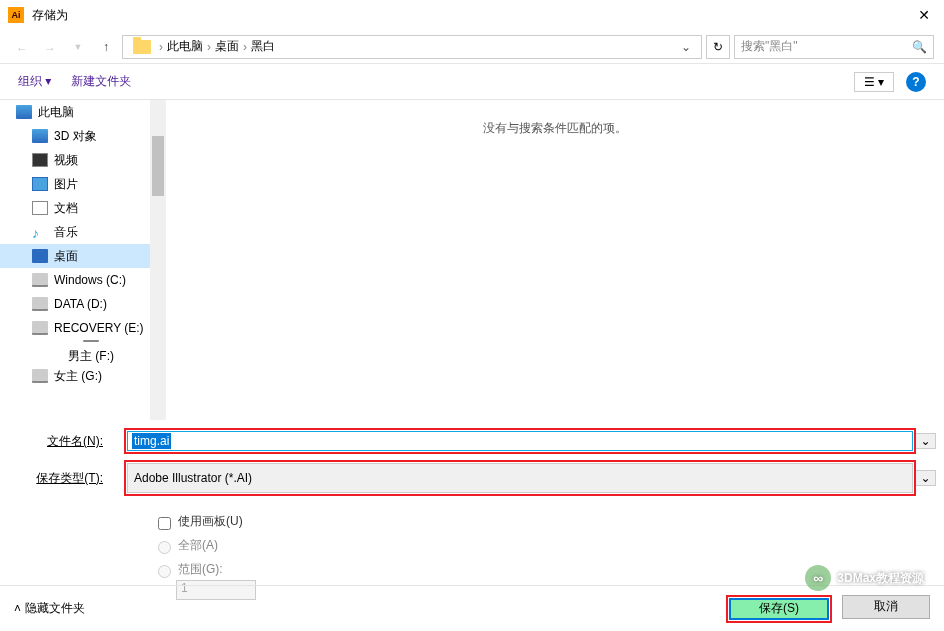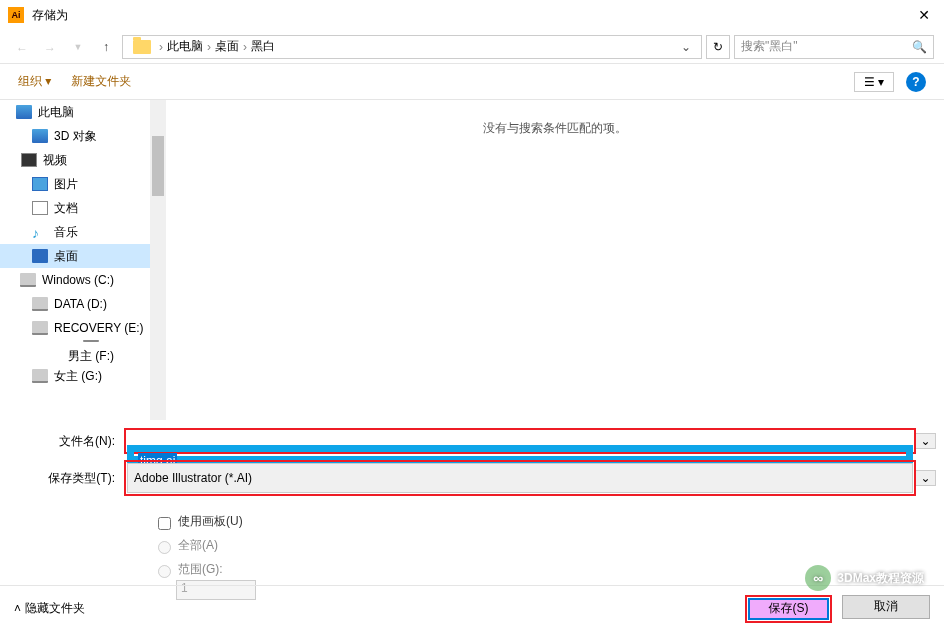"组织 ▾" .toolbar .link { color: #a16207 -> #4c1d95 }
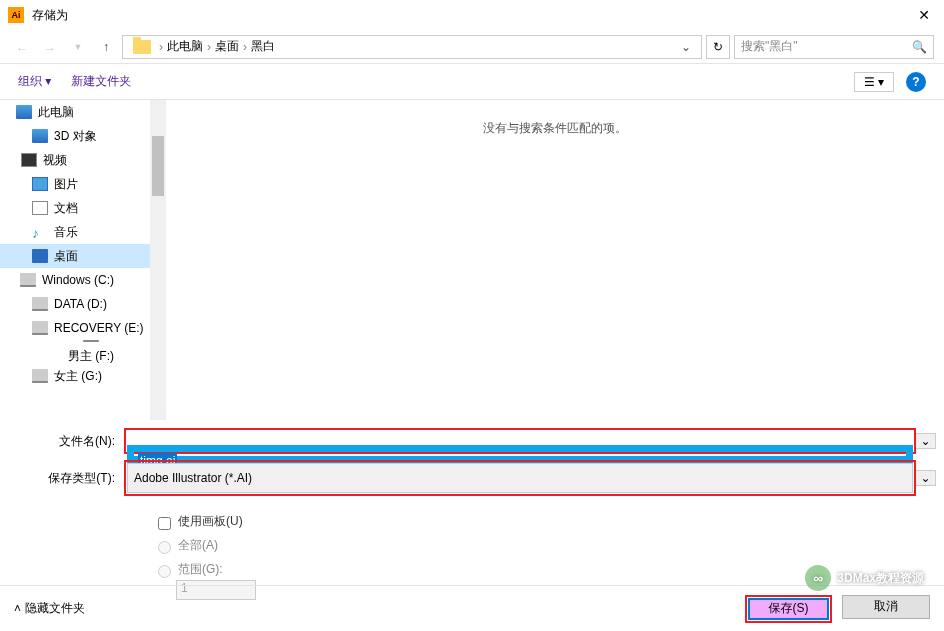"视频" div.tree-item { padding-left: 21px -> 32px }
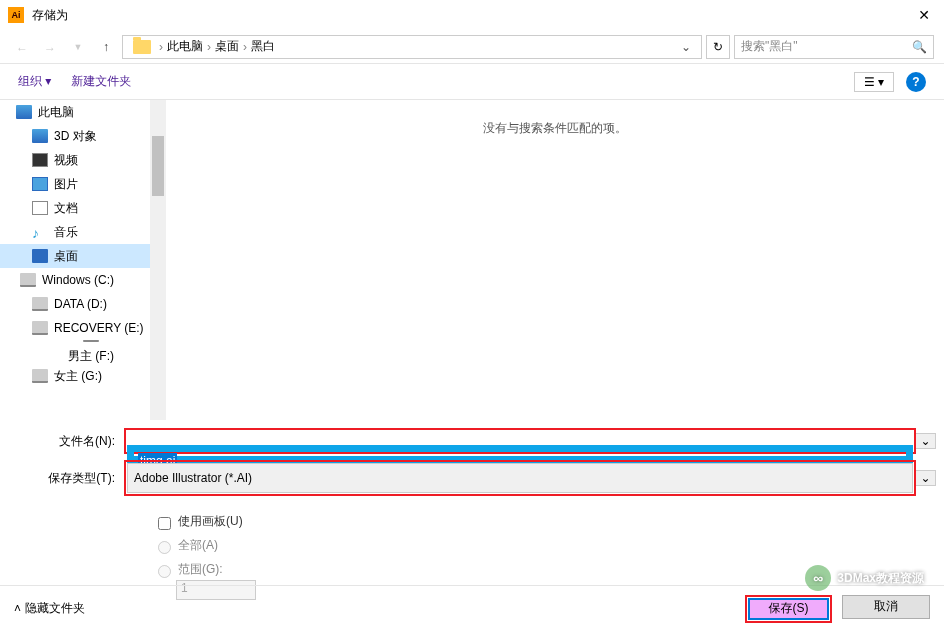"Windows (C:)" div.tree-item { padding-left: 20px -> 32px }
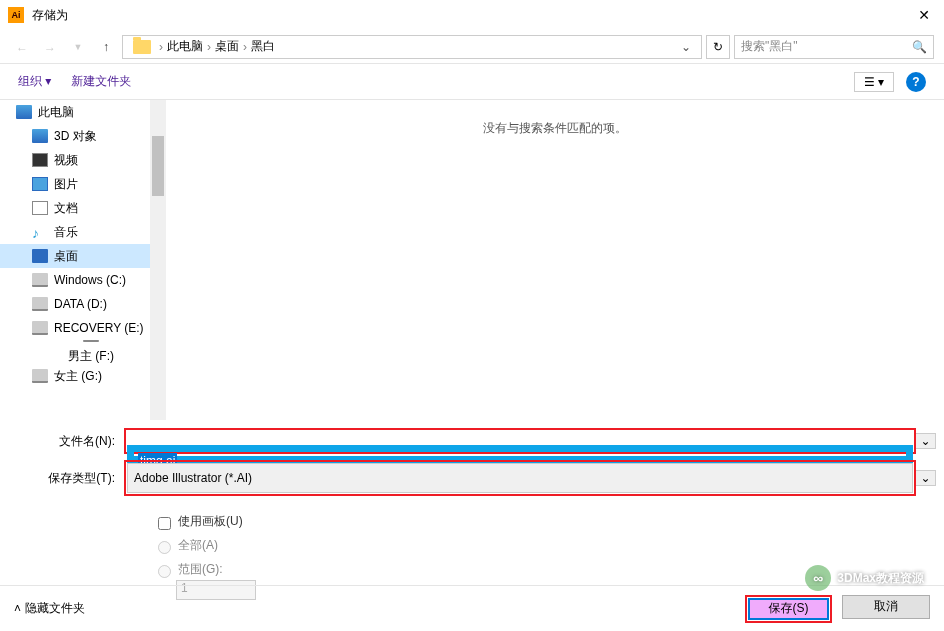"文件名(N):" .form-label { padding-right: 9px -> 21px; text-decoration: none -> underline }
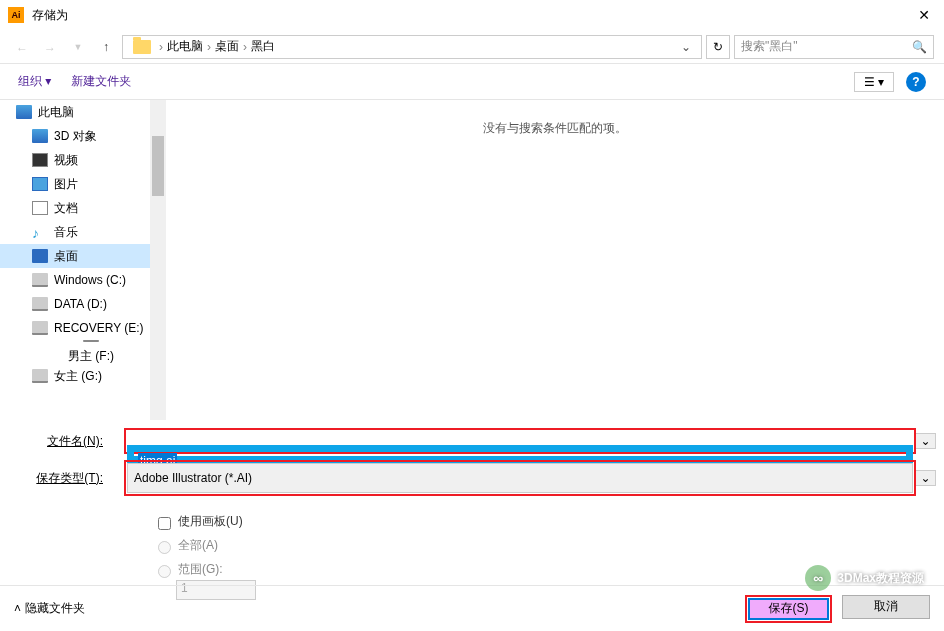"timg.ai" .filename-input { border: 7px solid #0ea5e9 -> 1px solid #0ea5e9; margin-top: 14px -> none }
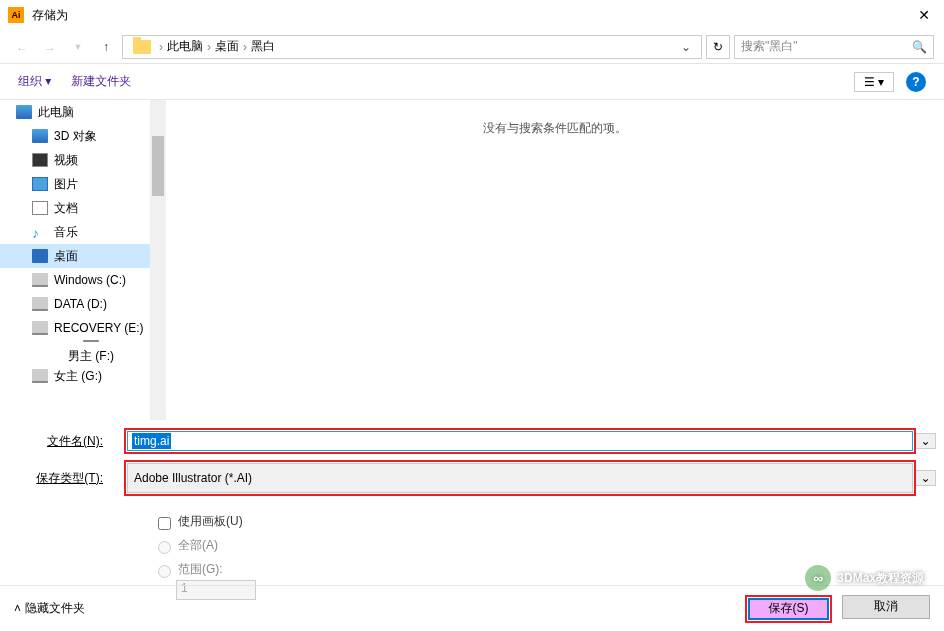"保存(S)" .btn-save { background: #f0abfc -> #86efac; width: 81px -> 100px }
